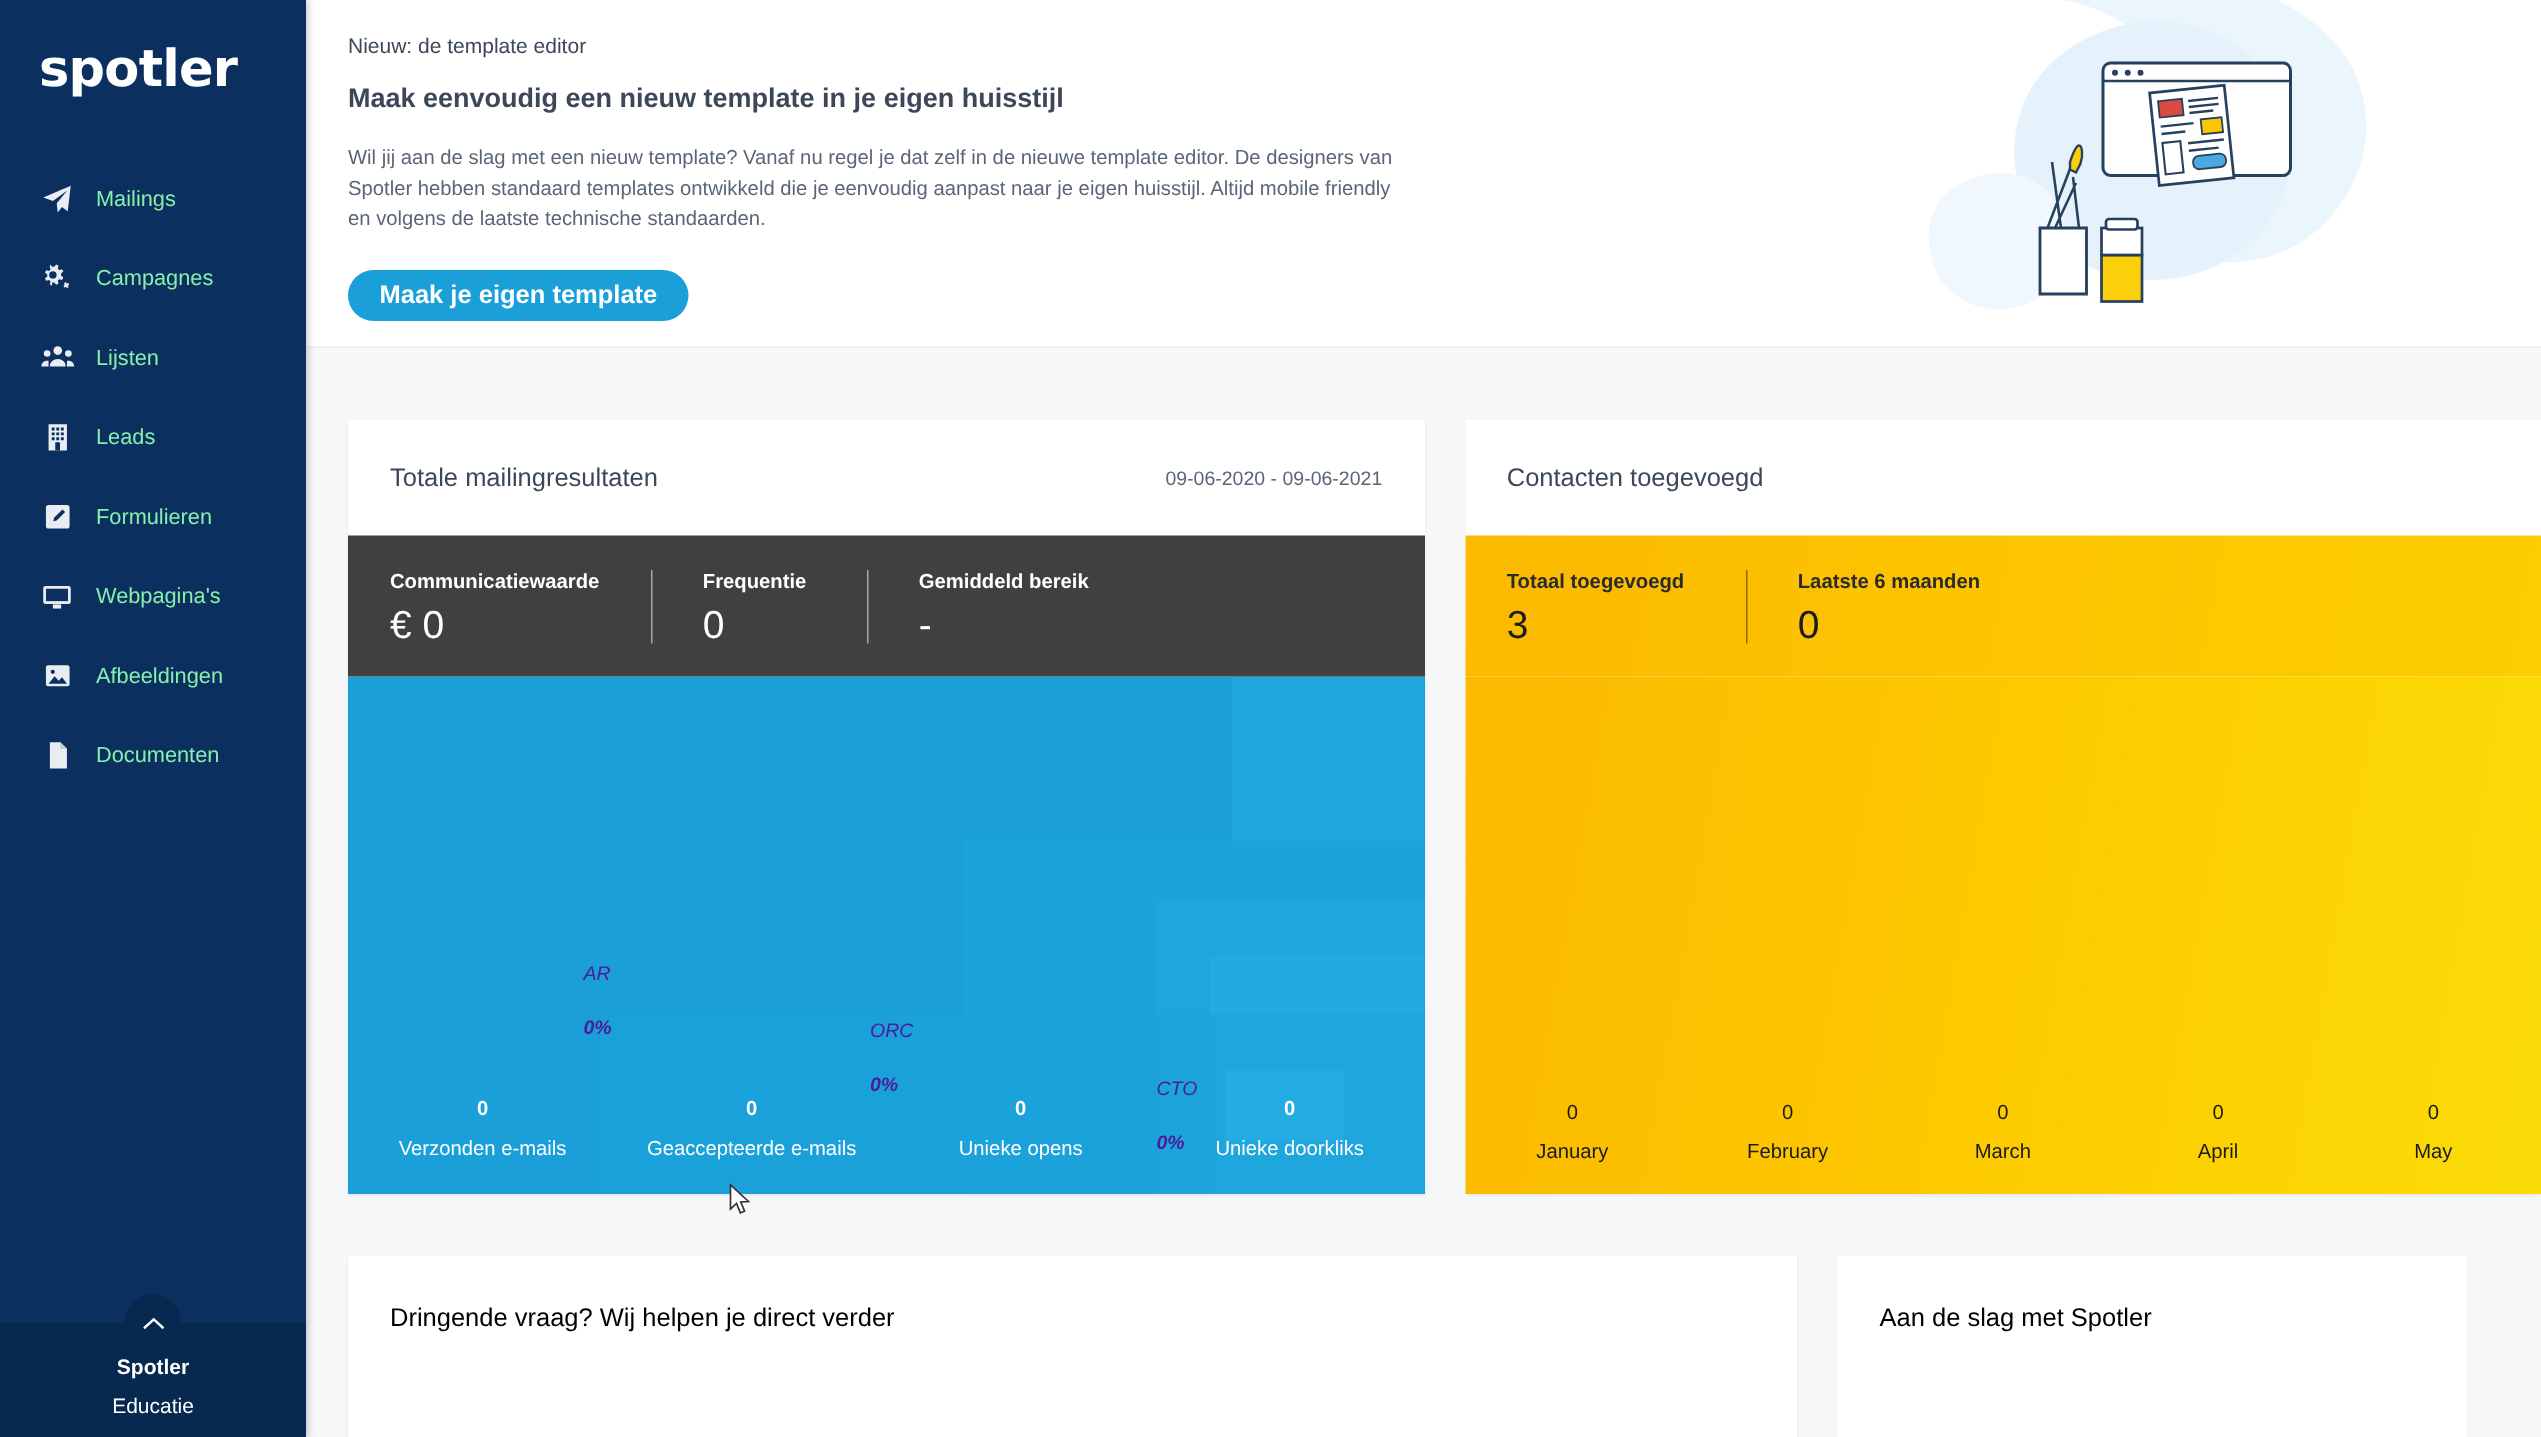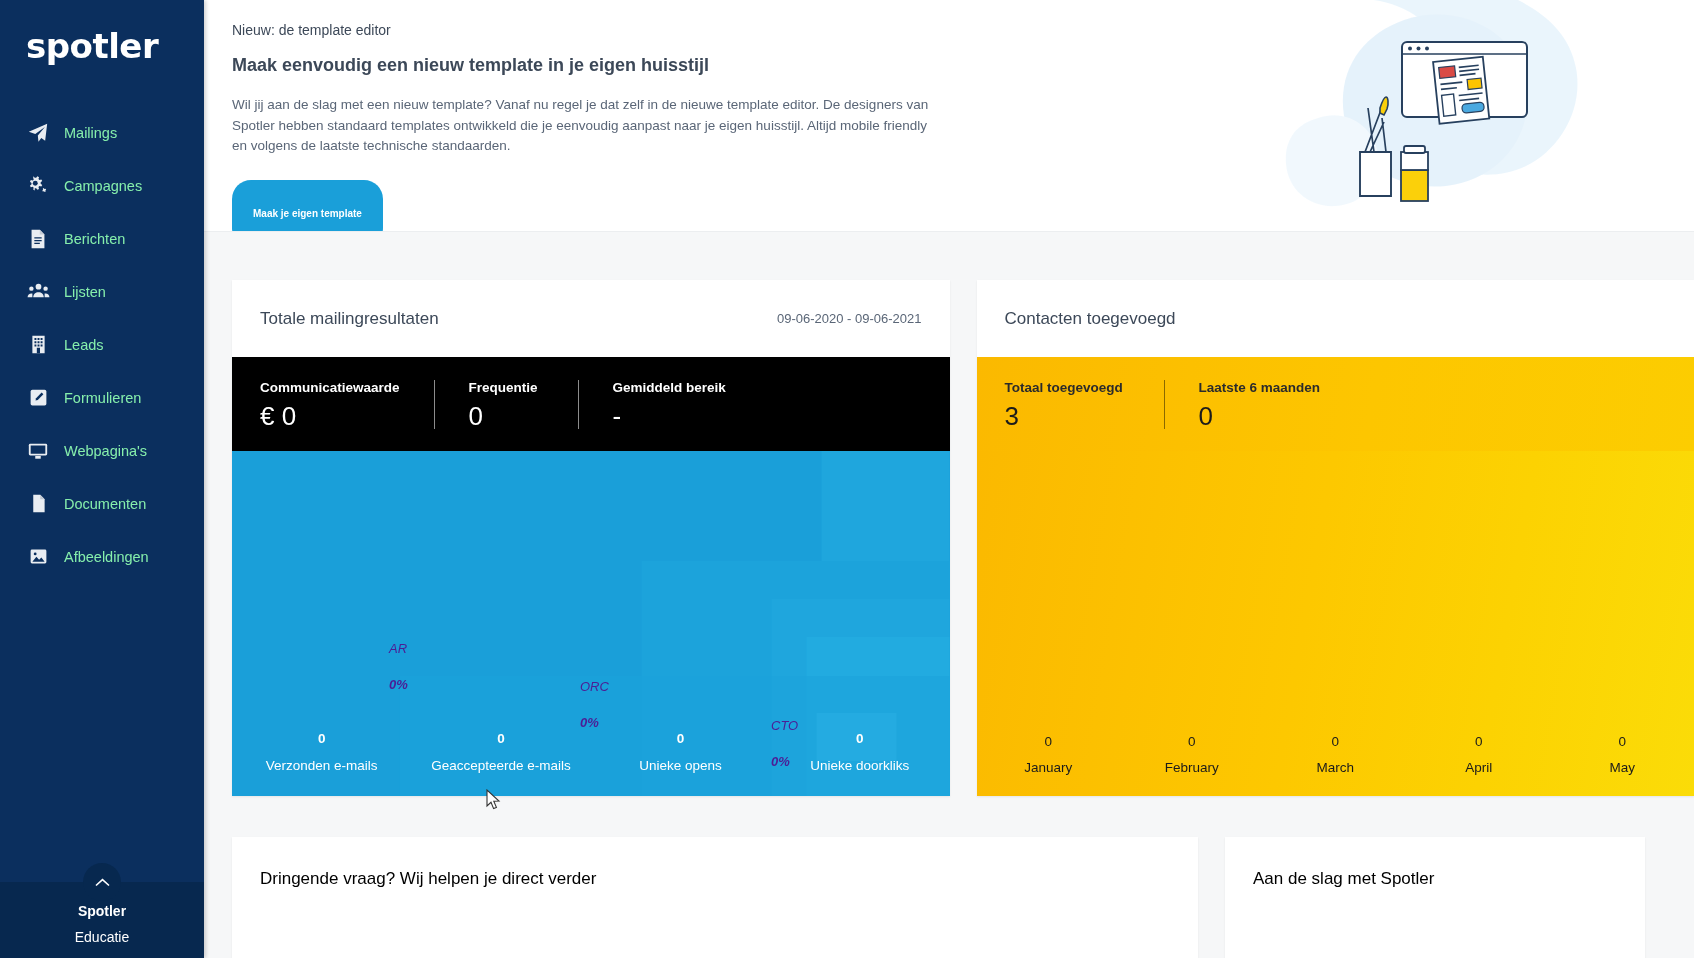"Maak je eigen template" #banner-cta { font-size: 10px -> 17px; padding: 28px 21px -> 7px 21px }
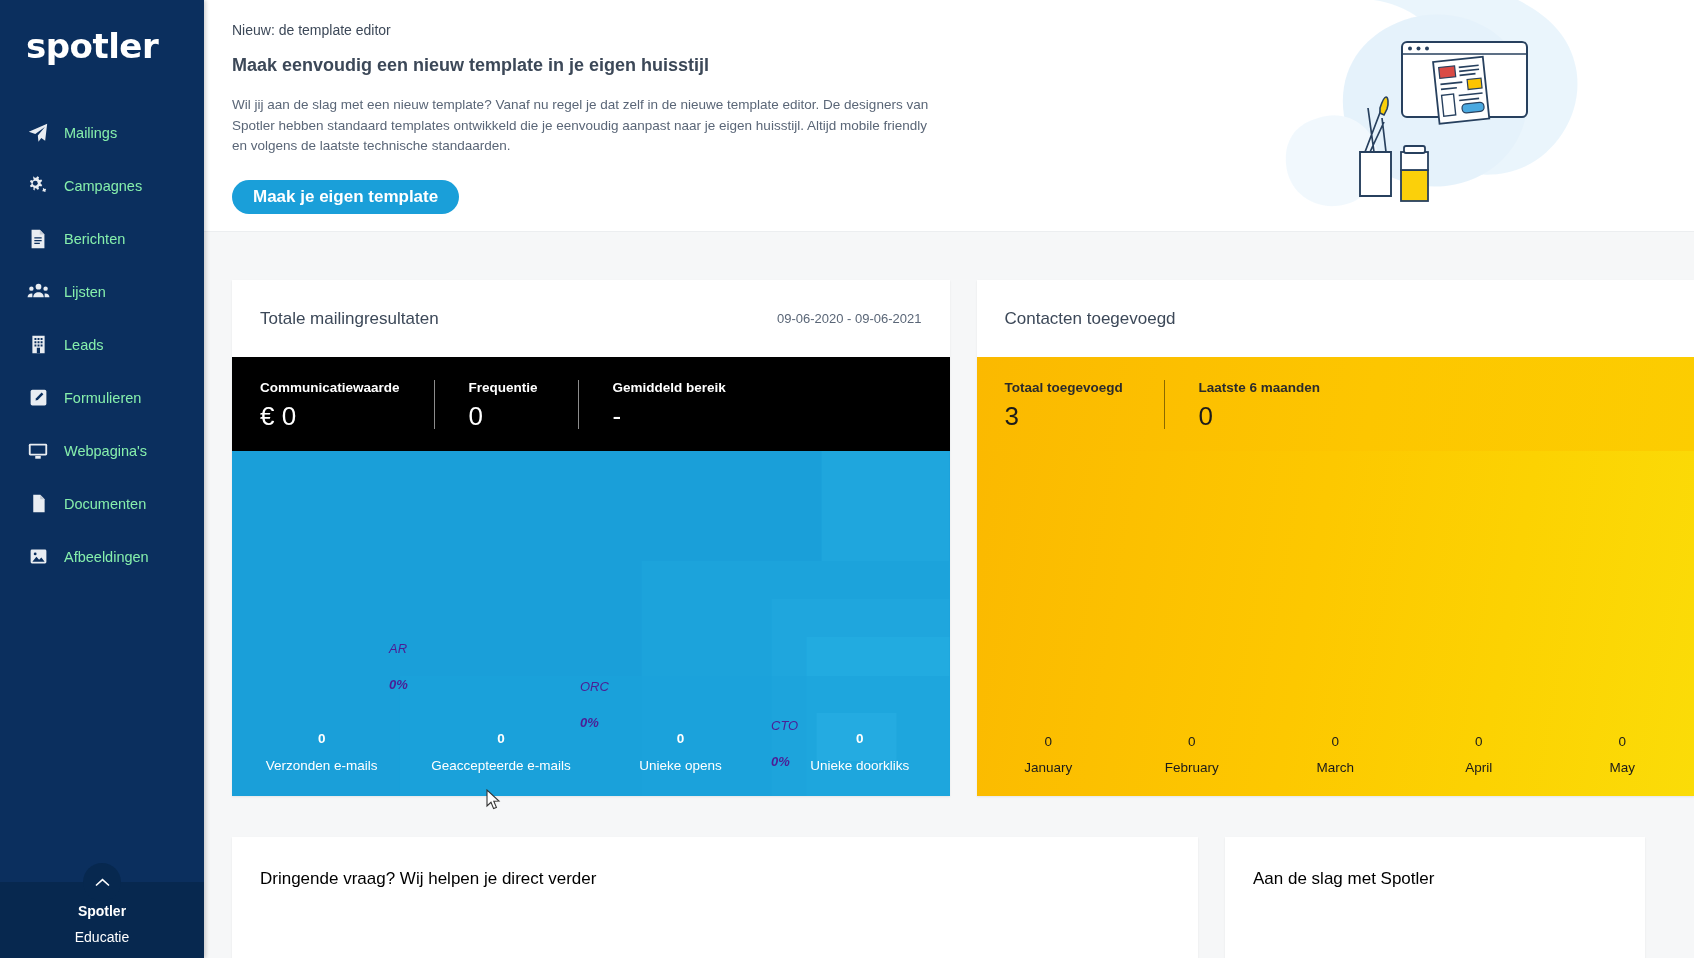"Berichten" a.nav-item { html: <a> <span> <svg> <path></path> <path></path> <path></path> </svg> </span> <span>Berichten</span> </a> -> none }
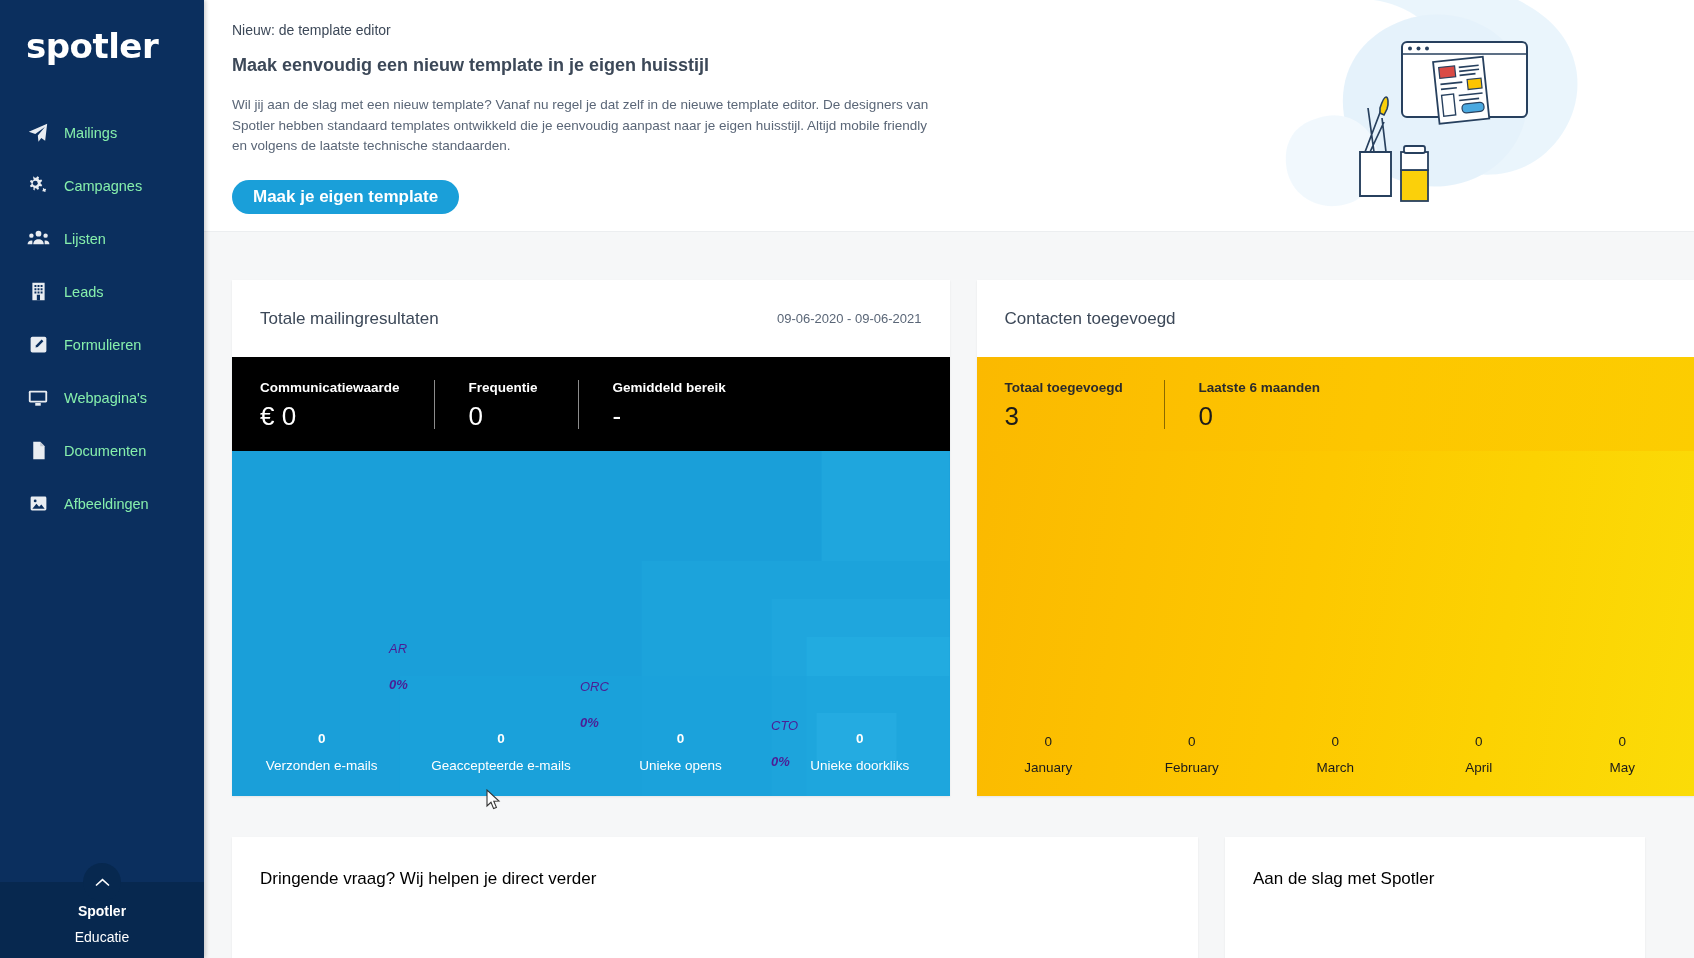"Communicatiewaarde" div.kpi-strip { background: #000000 -> #404040 }
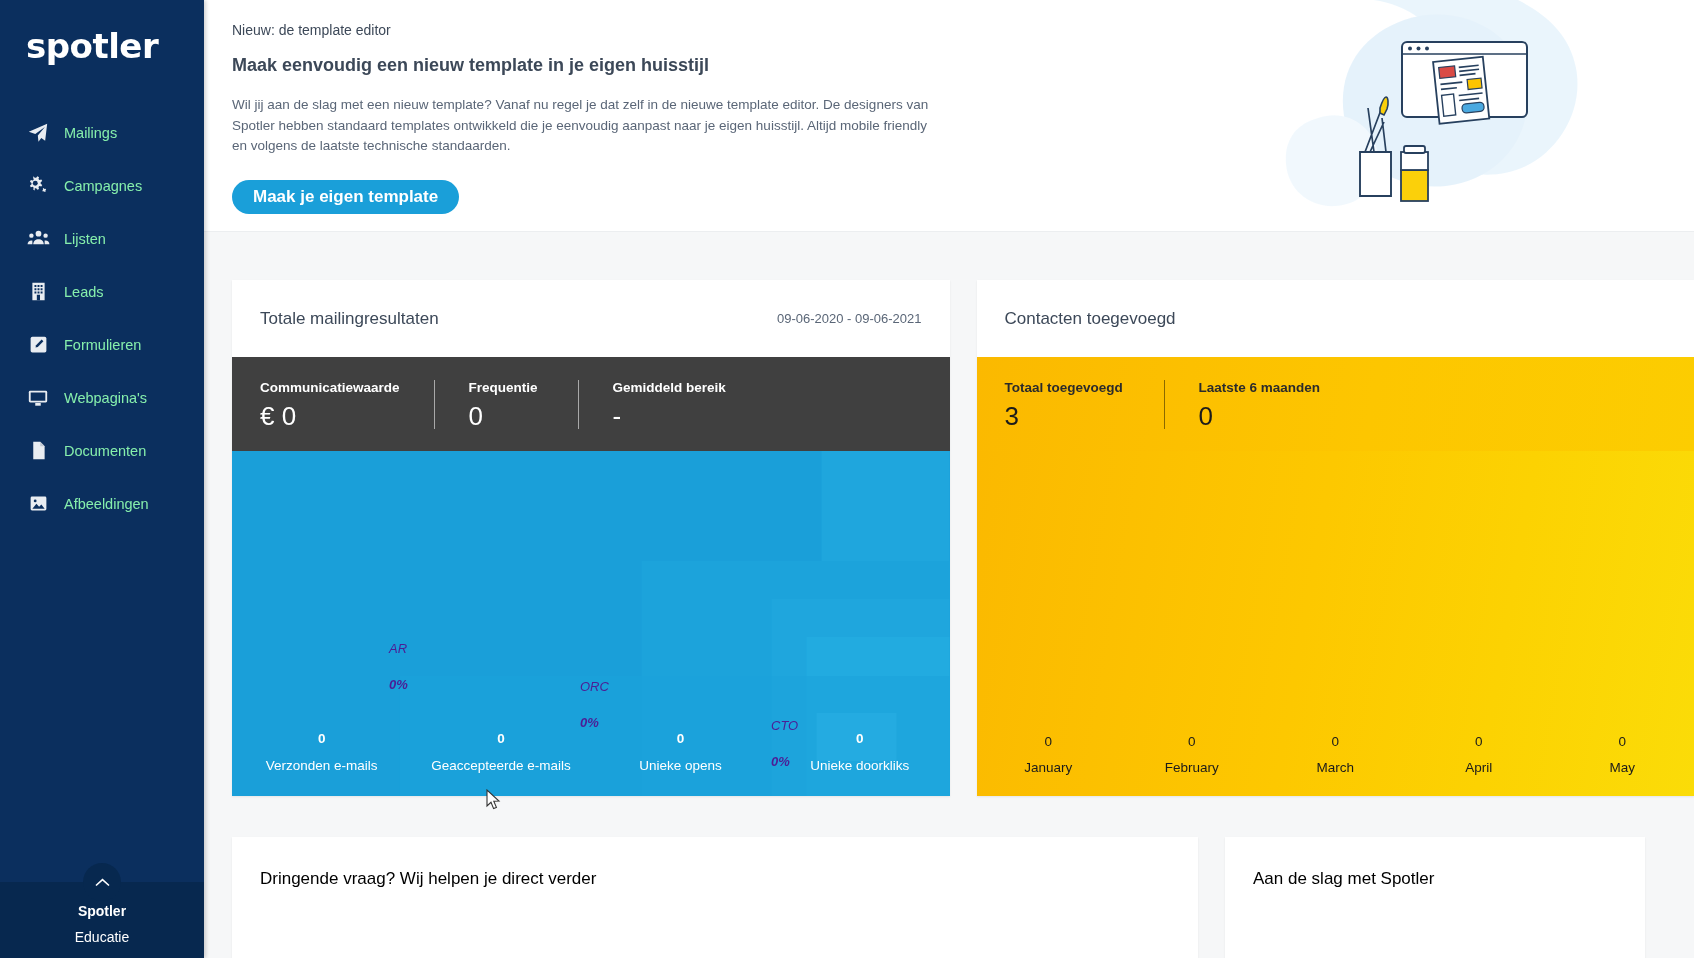"Documenten" a.nav-item { order: before "Afbeeldingen" -> after "Afbeeldingen" }
